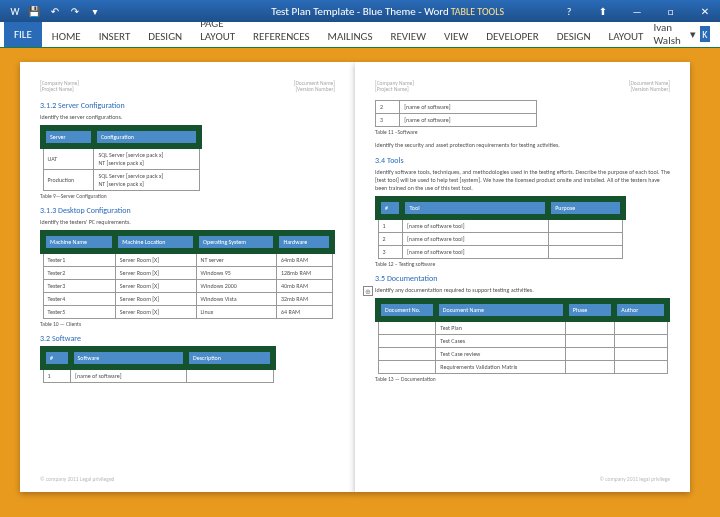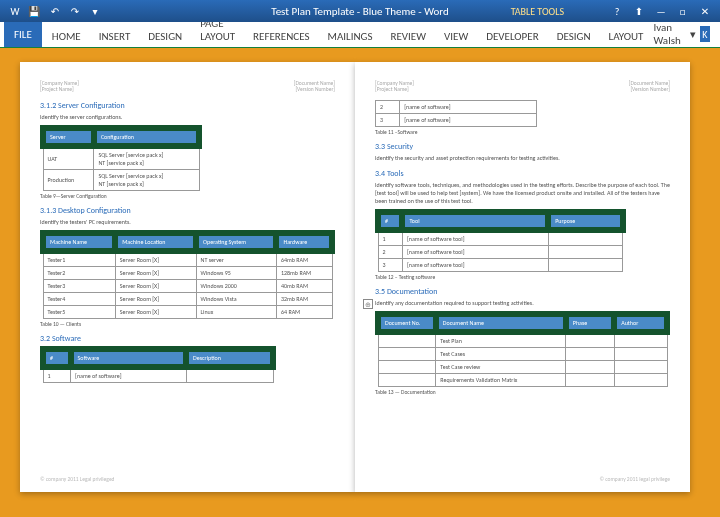"TABLE TOOLS" .titlebar-right { gap: 4px -> 16px }
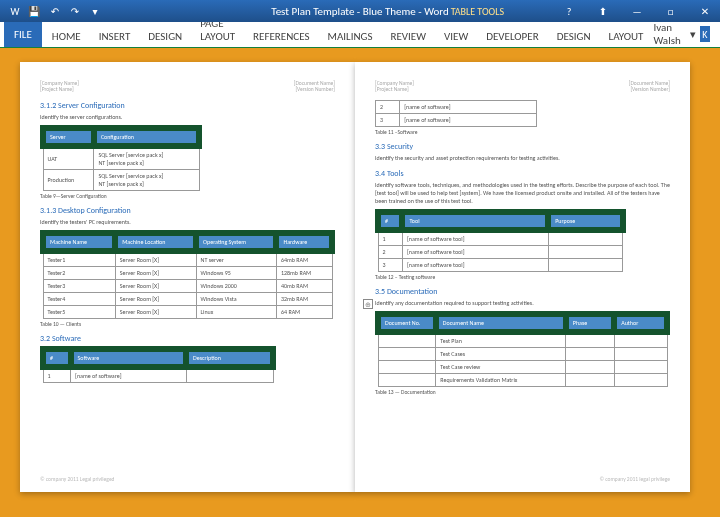"3.3 Security" div.section-title { html: <div>3.3 Security</div> -> none }
